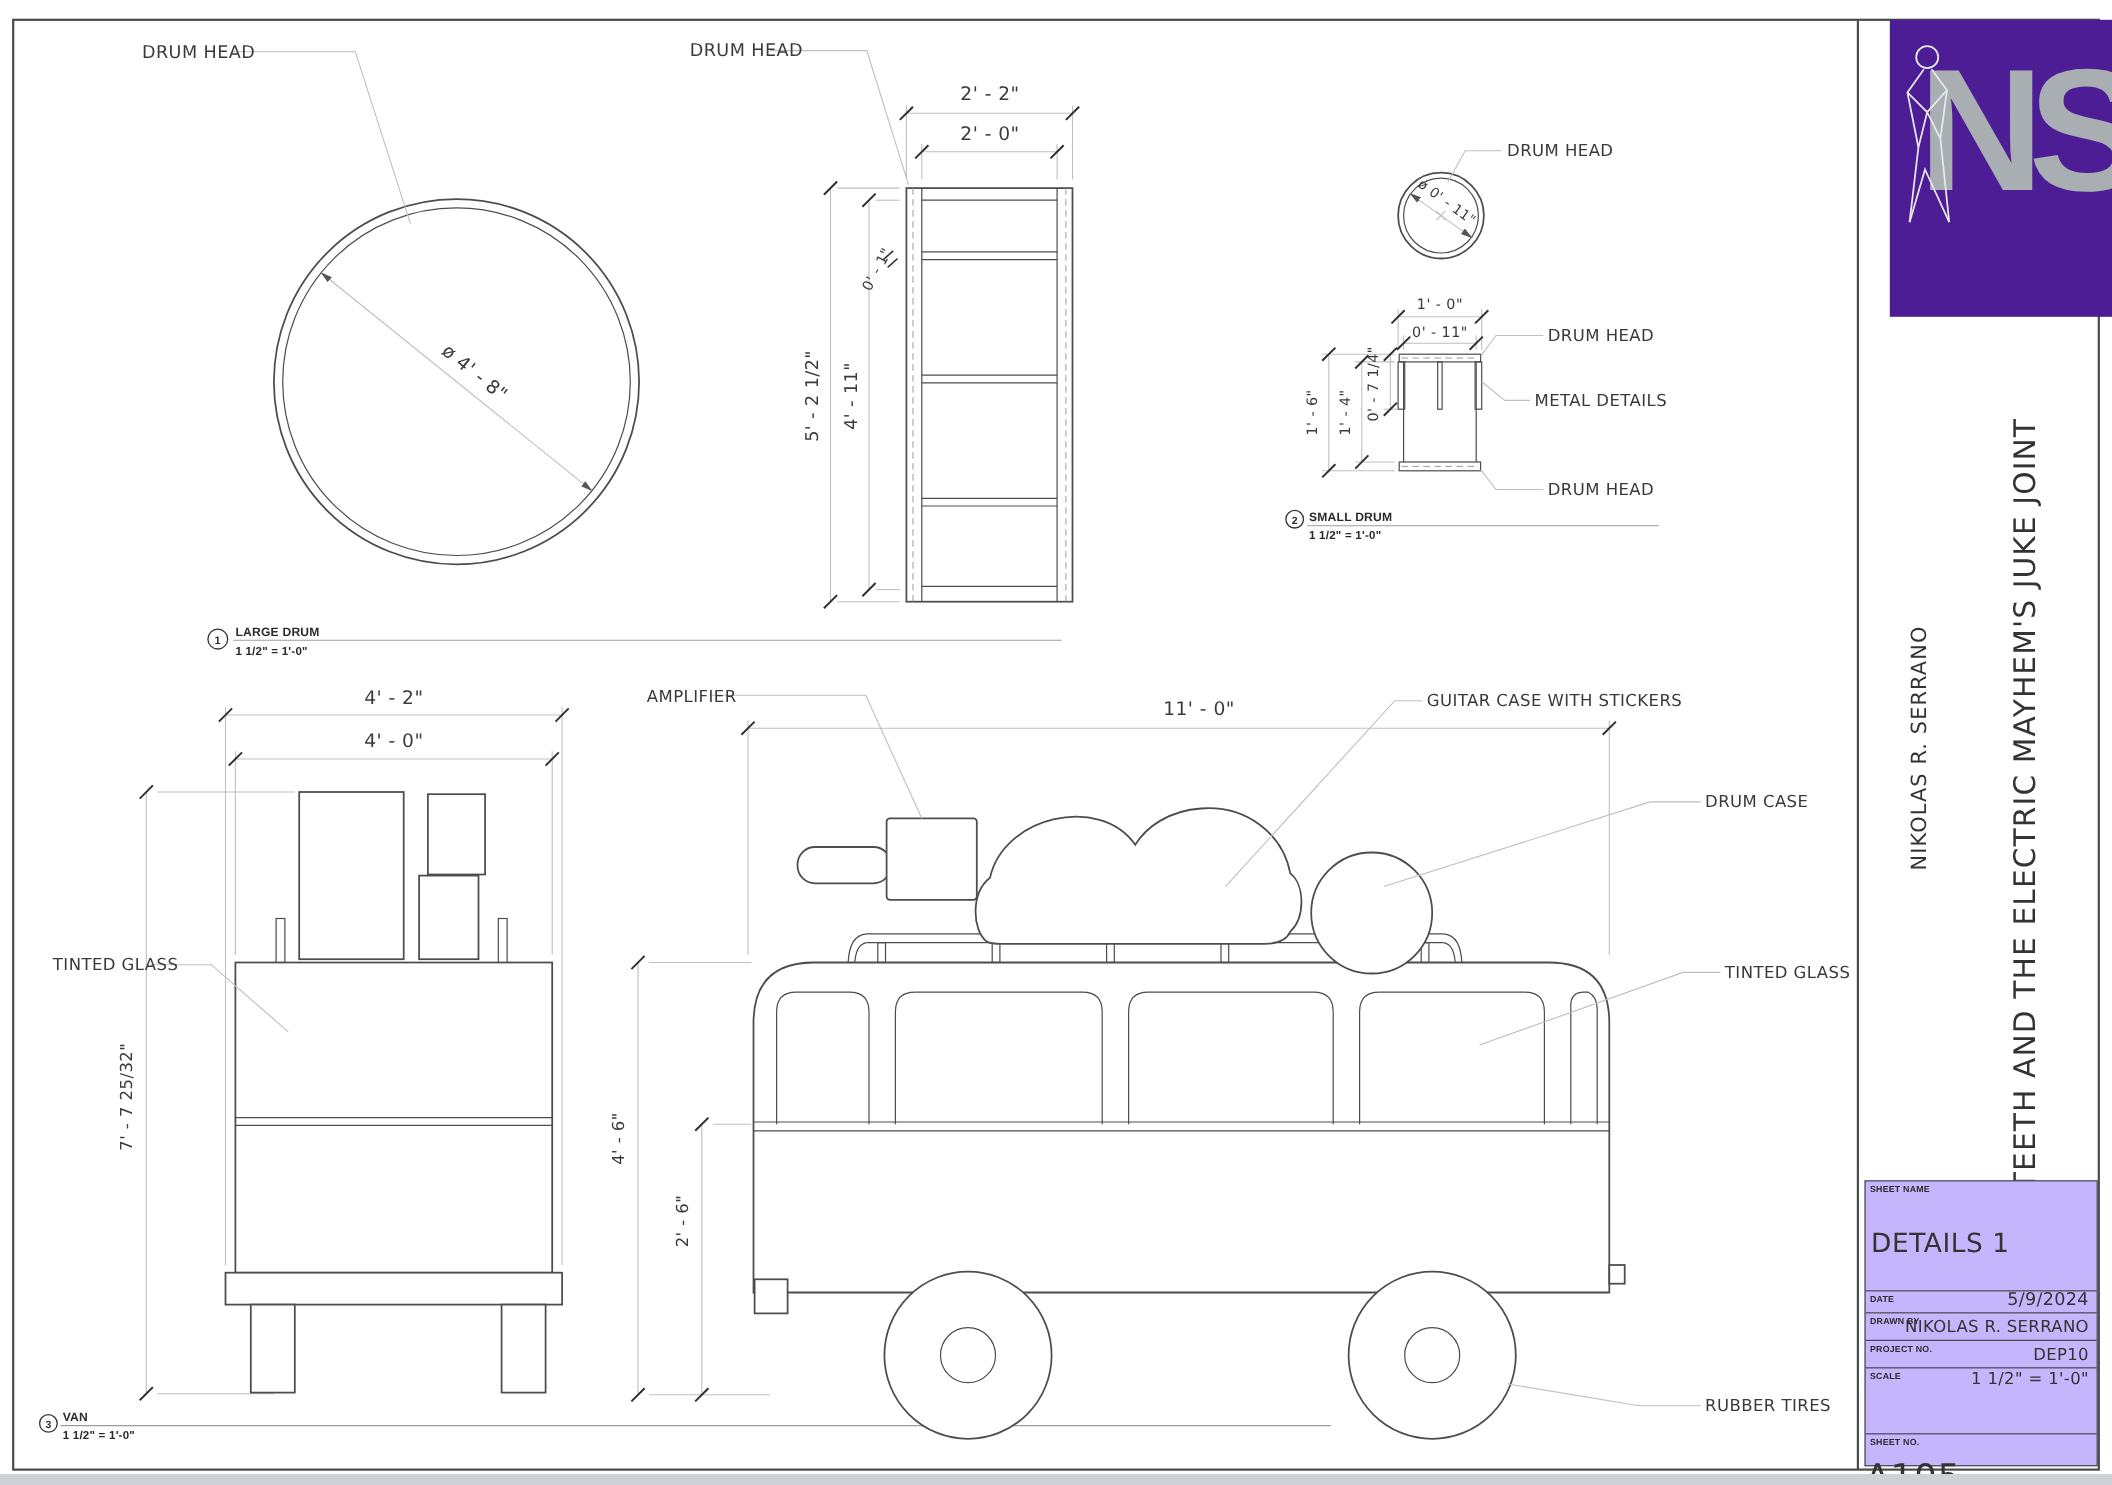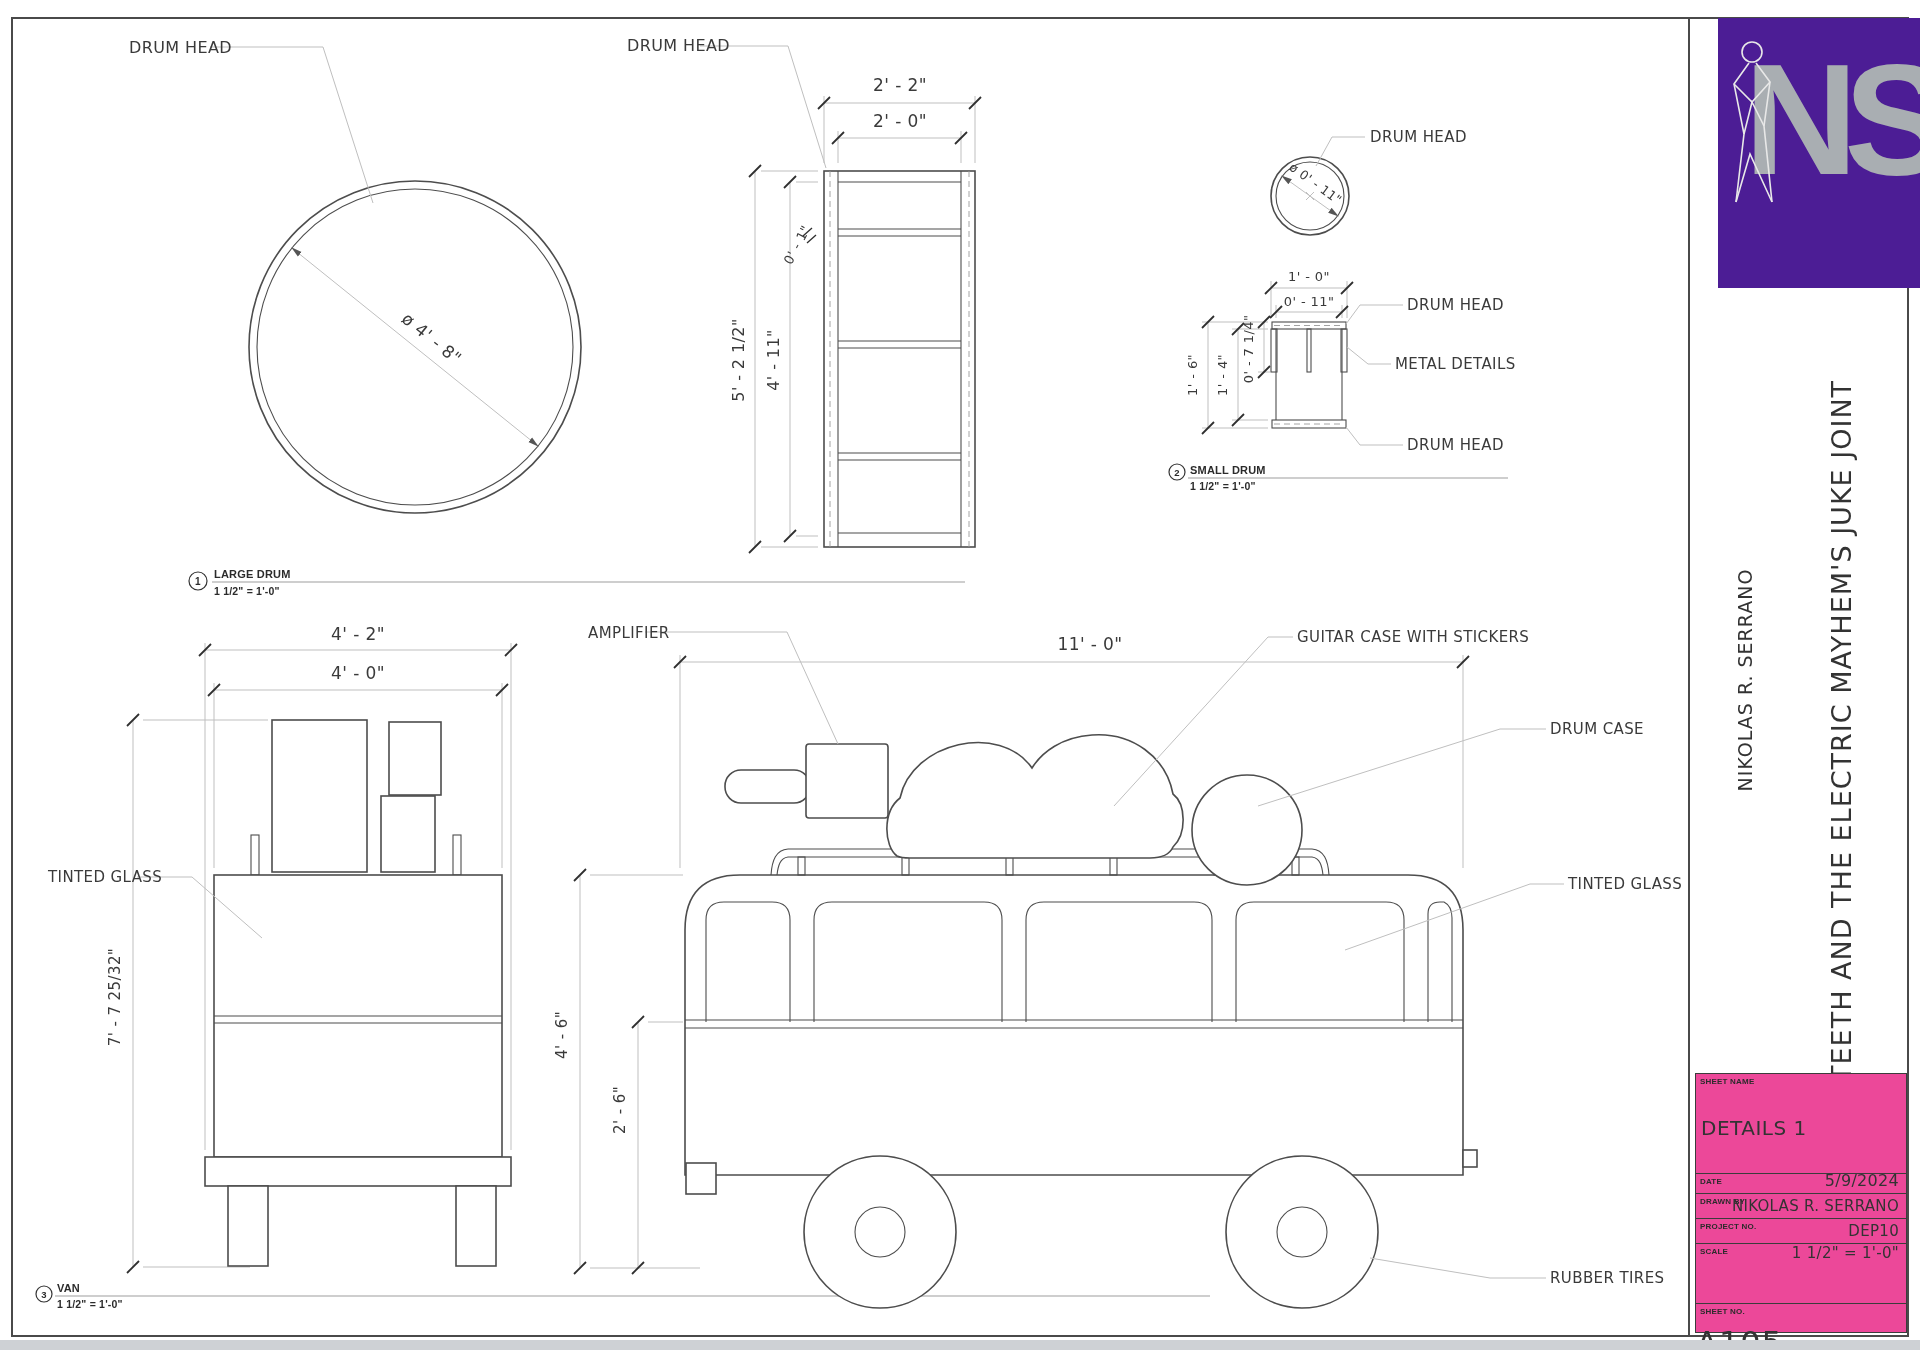"SHEET NAME" .tb { background: #ec4899 -> #c4b5fd }
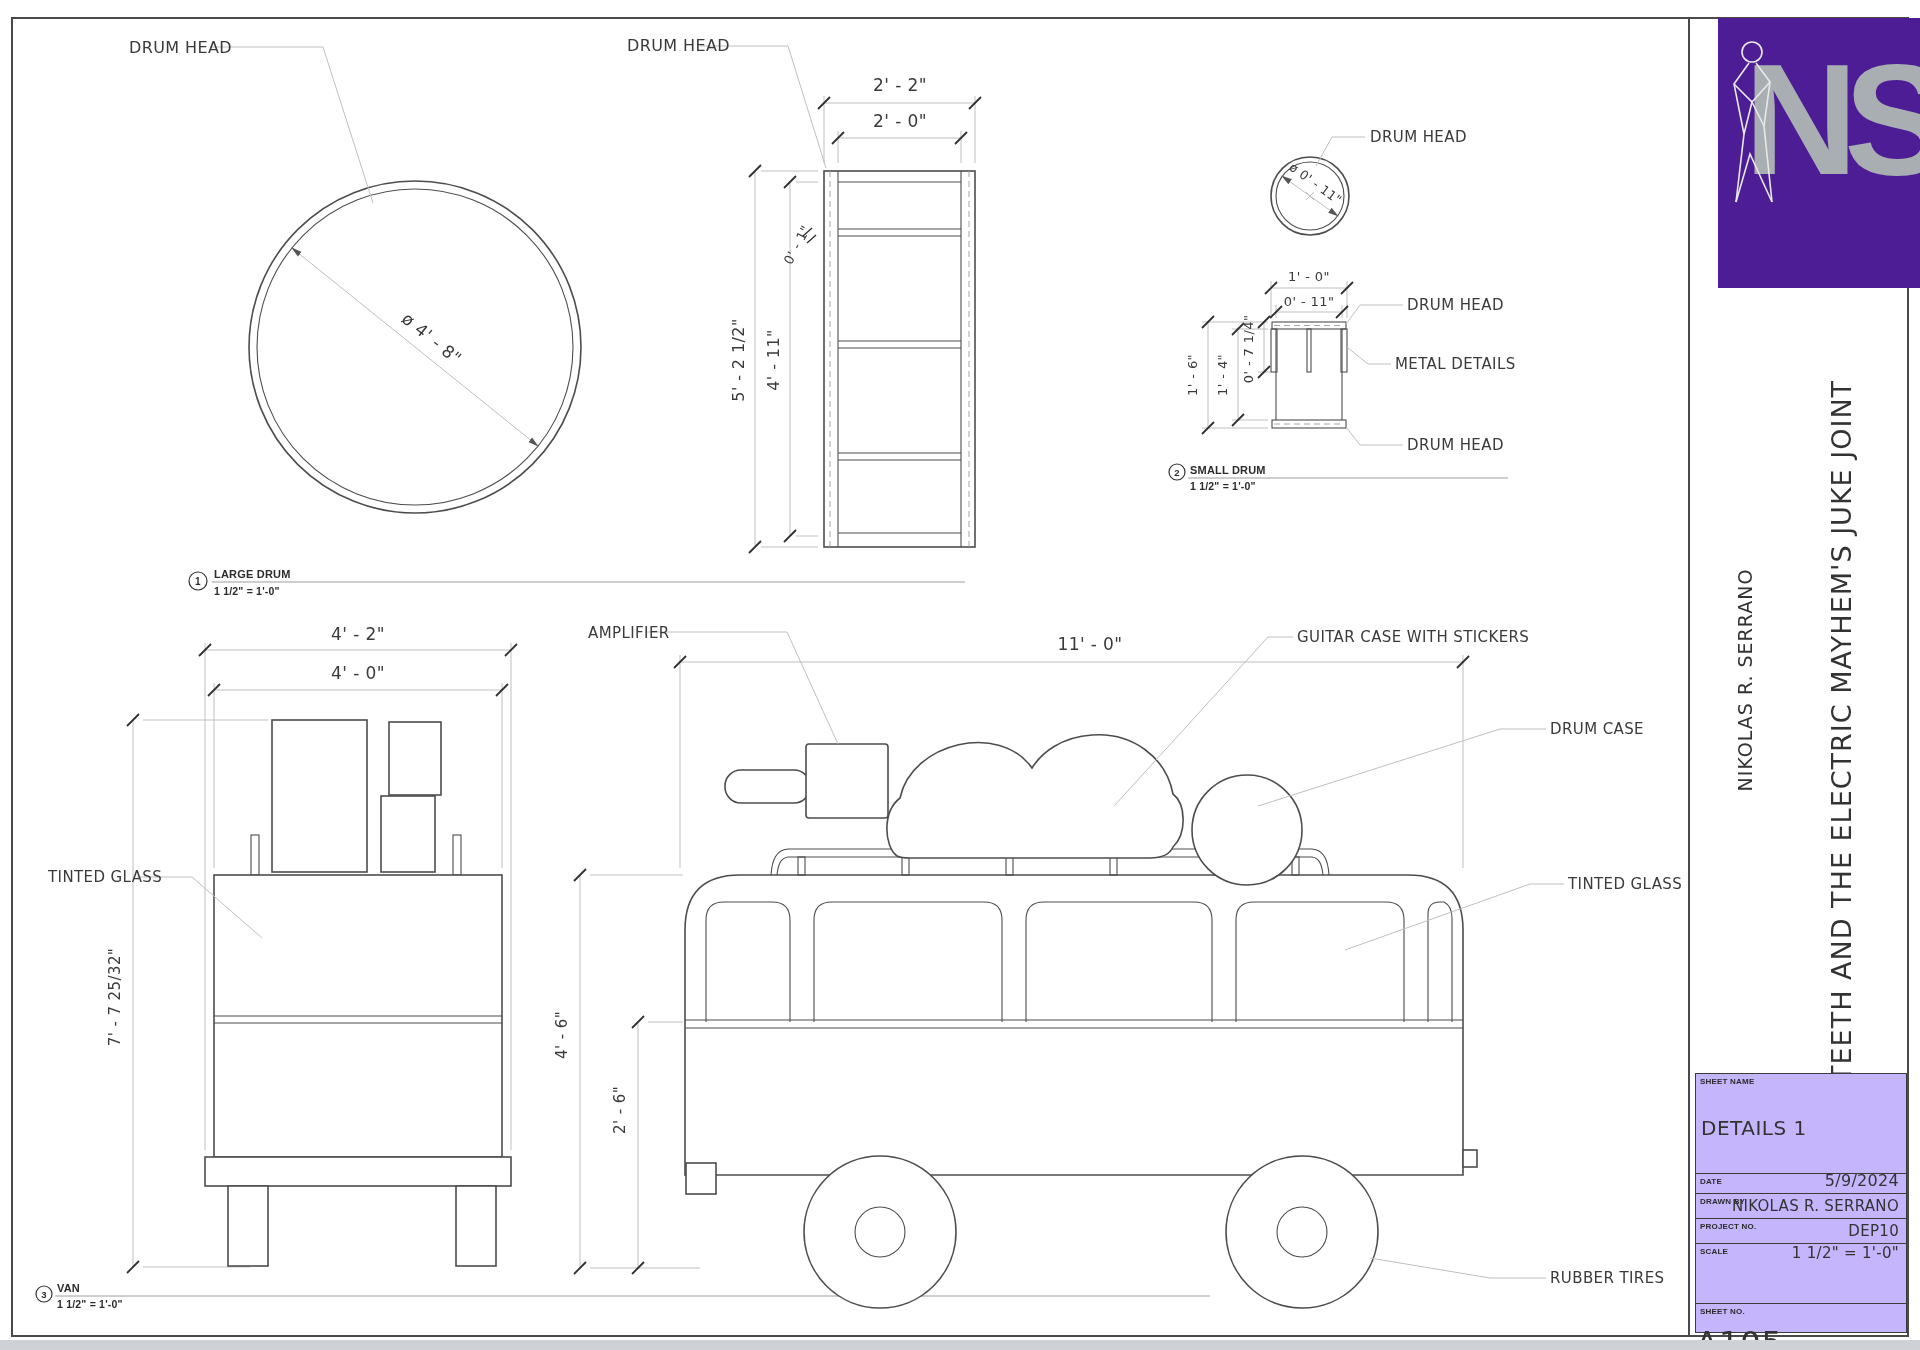"DETAILS 1" .tb-big { font-size: 20px -> 24px }
